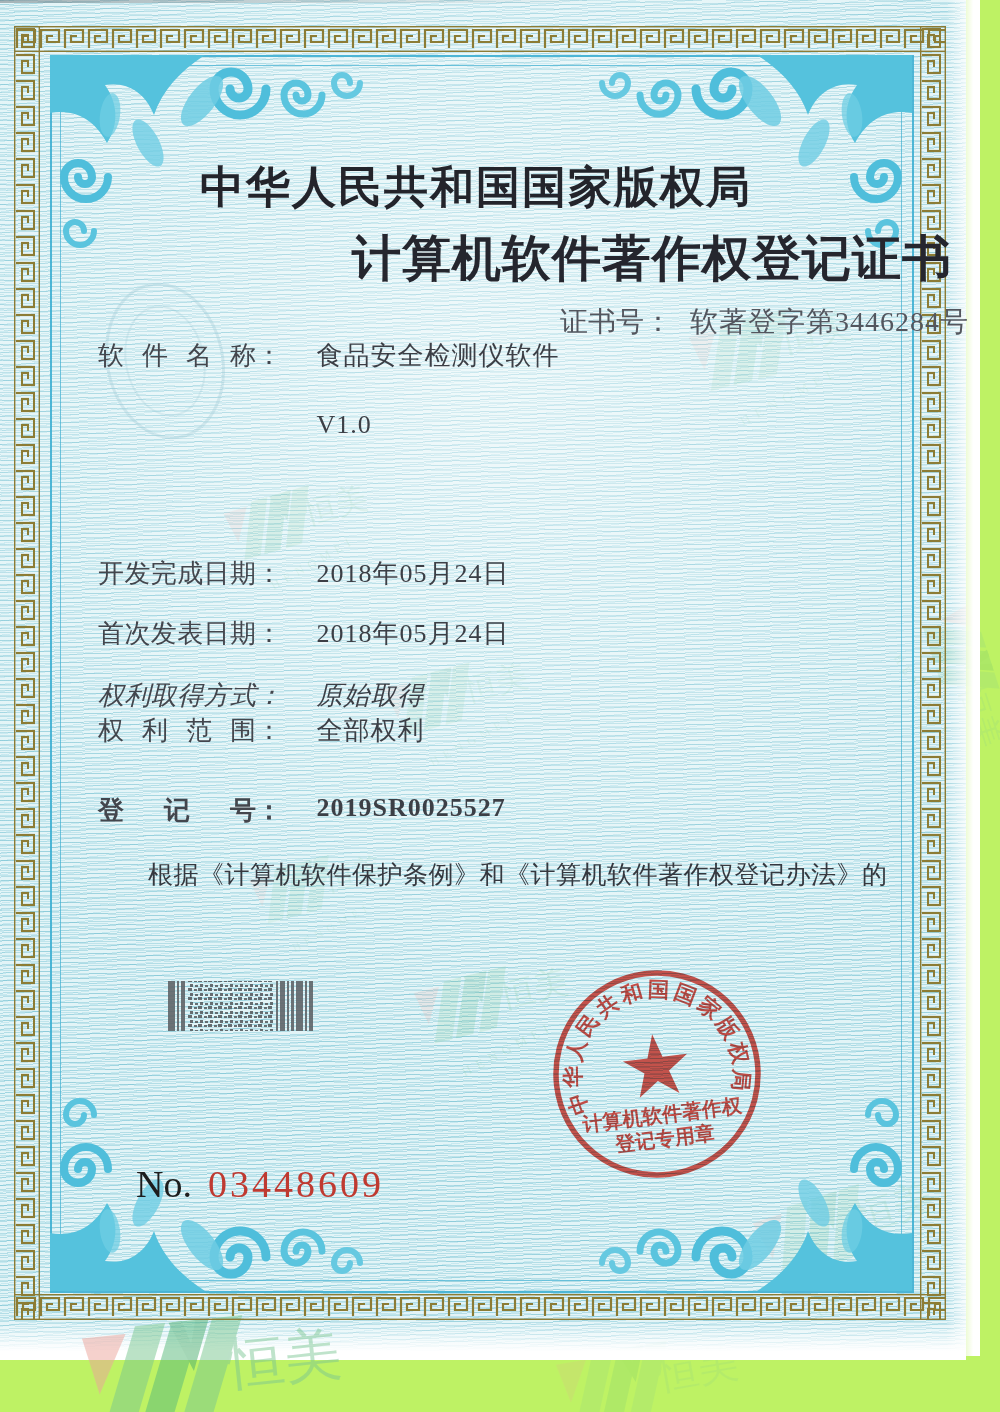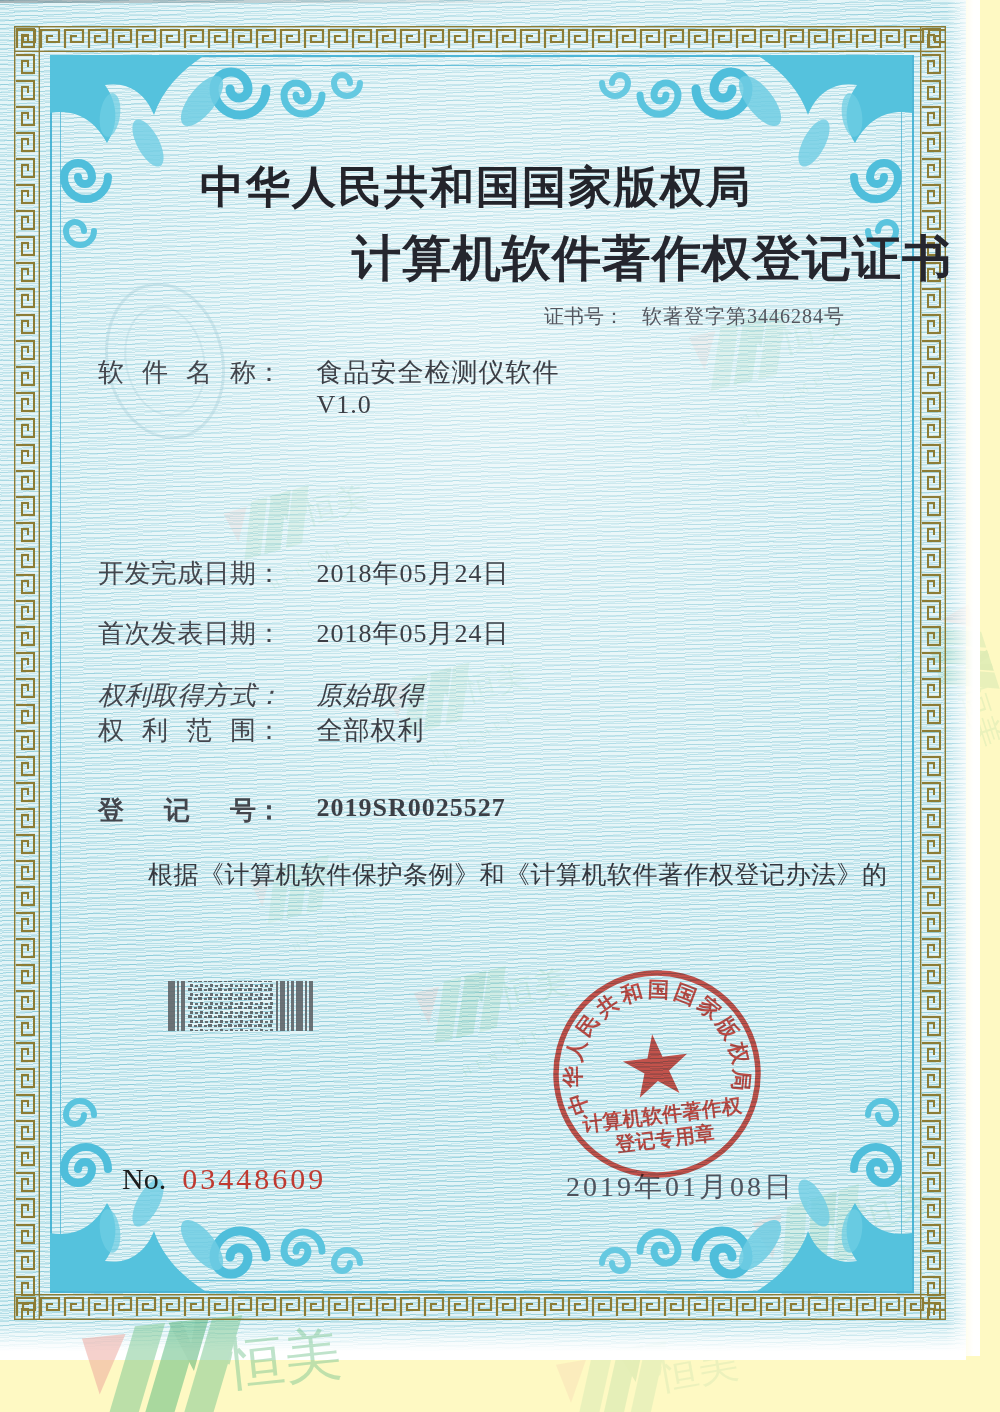"中华人民共和国国家版权局" .page { background: #fef9c3 -> #bef264 }
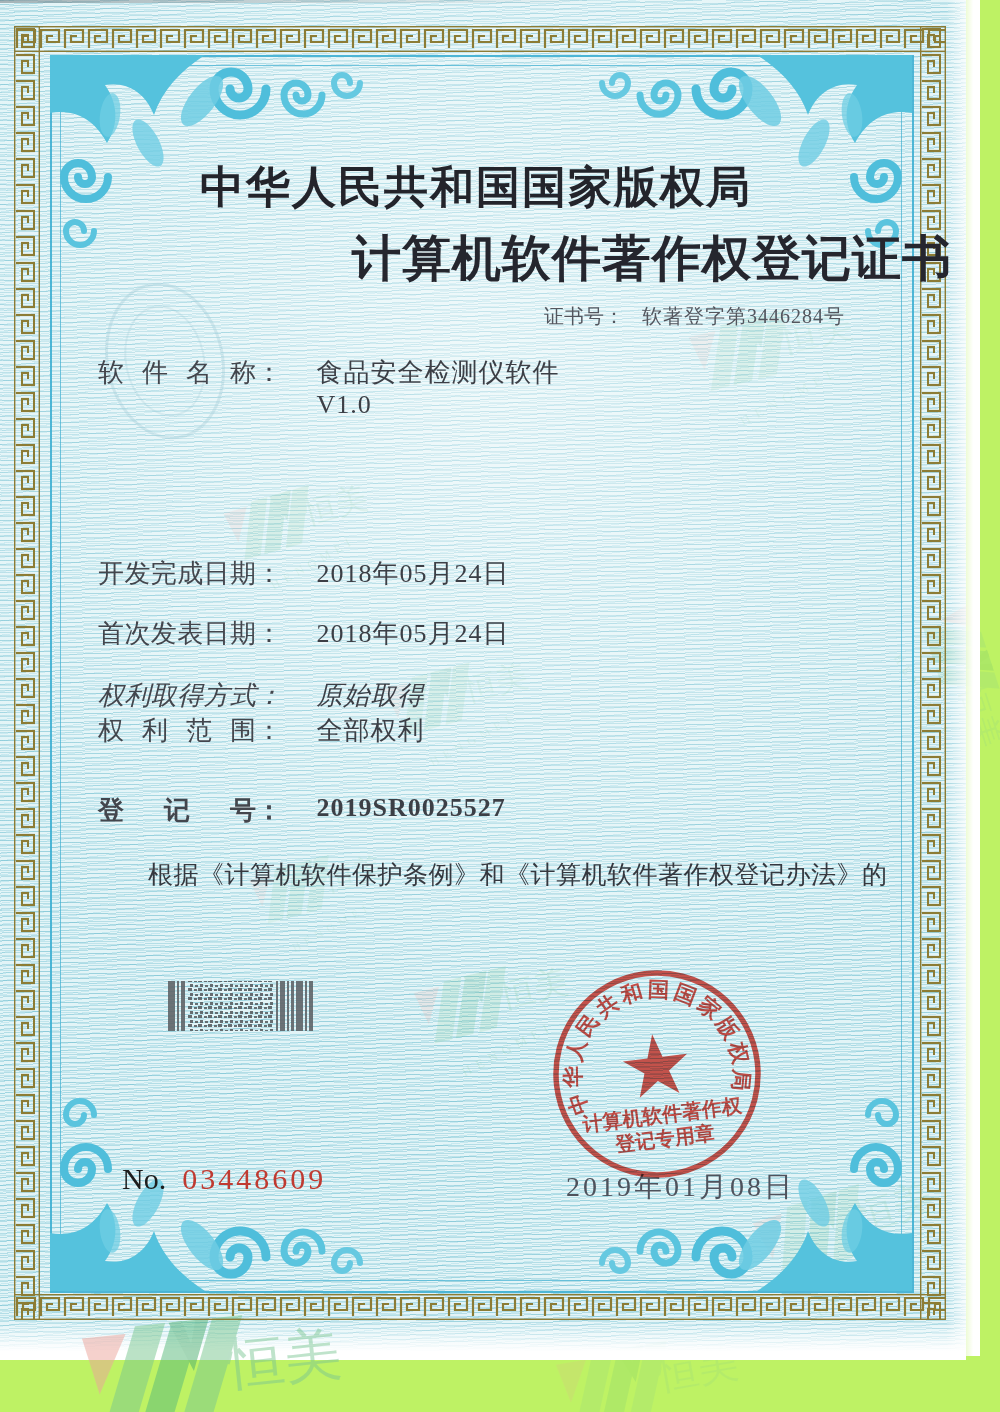"证书号： 软著登字第3446284号" .certno { font-size: 20px -> 28px; left: 544px -> 560px }
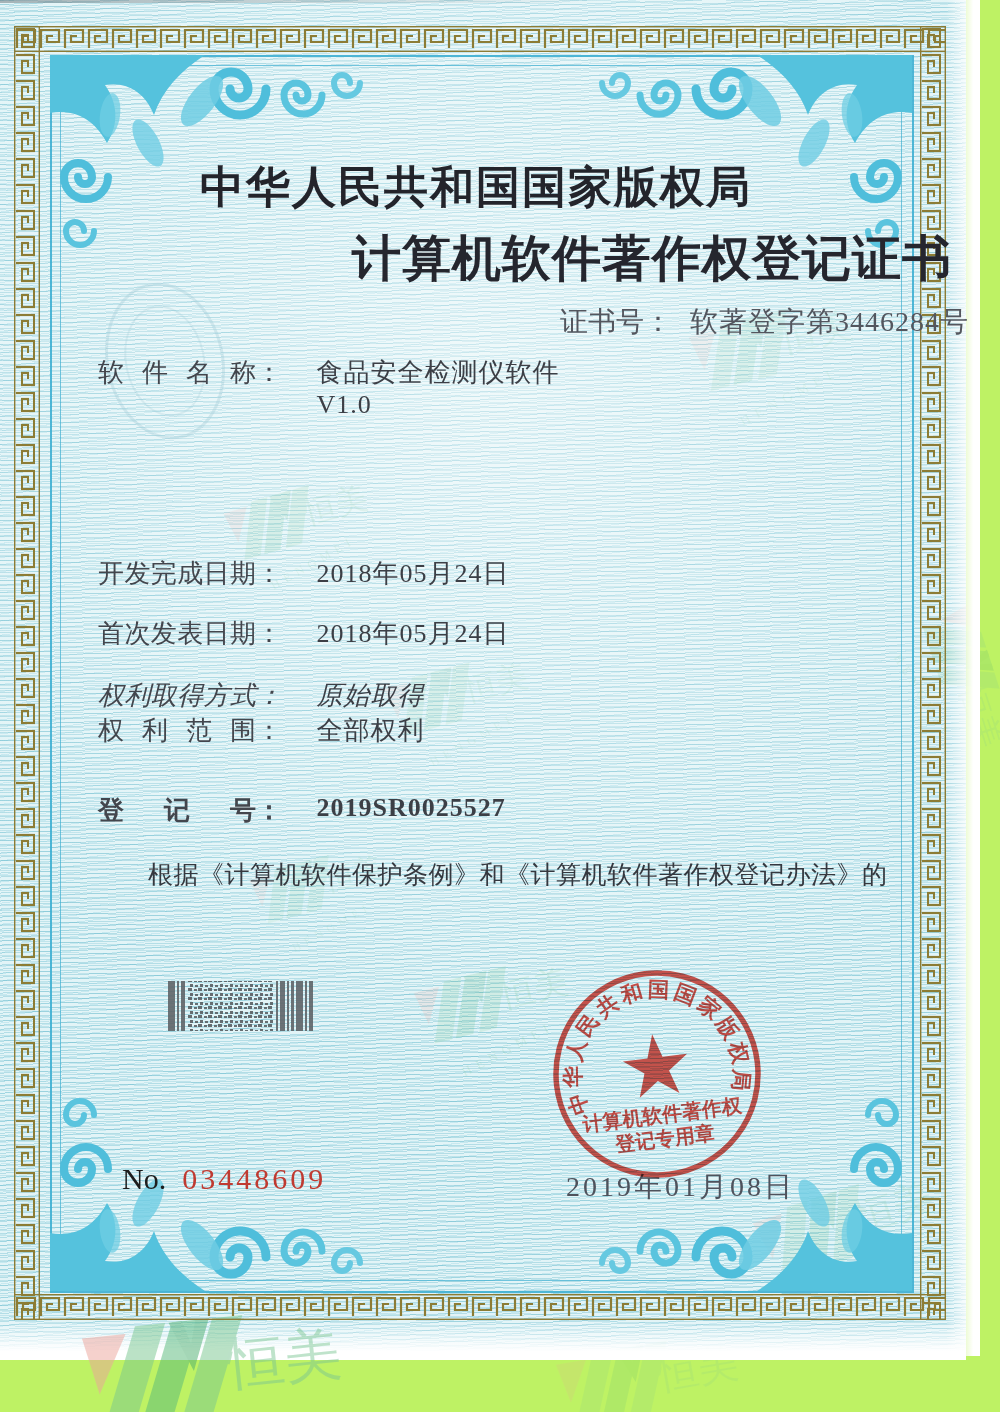"软件名称：" .r0 { top: 355px -> 338px }
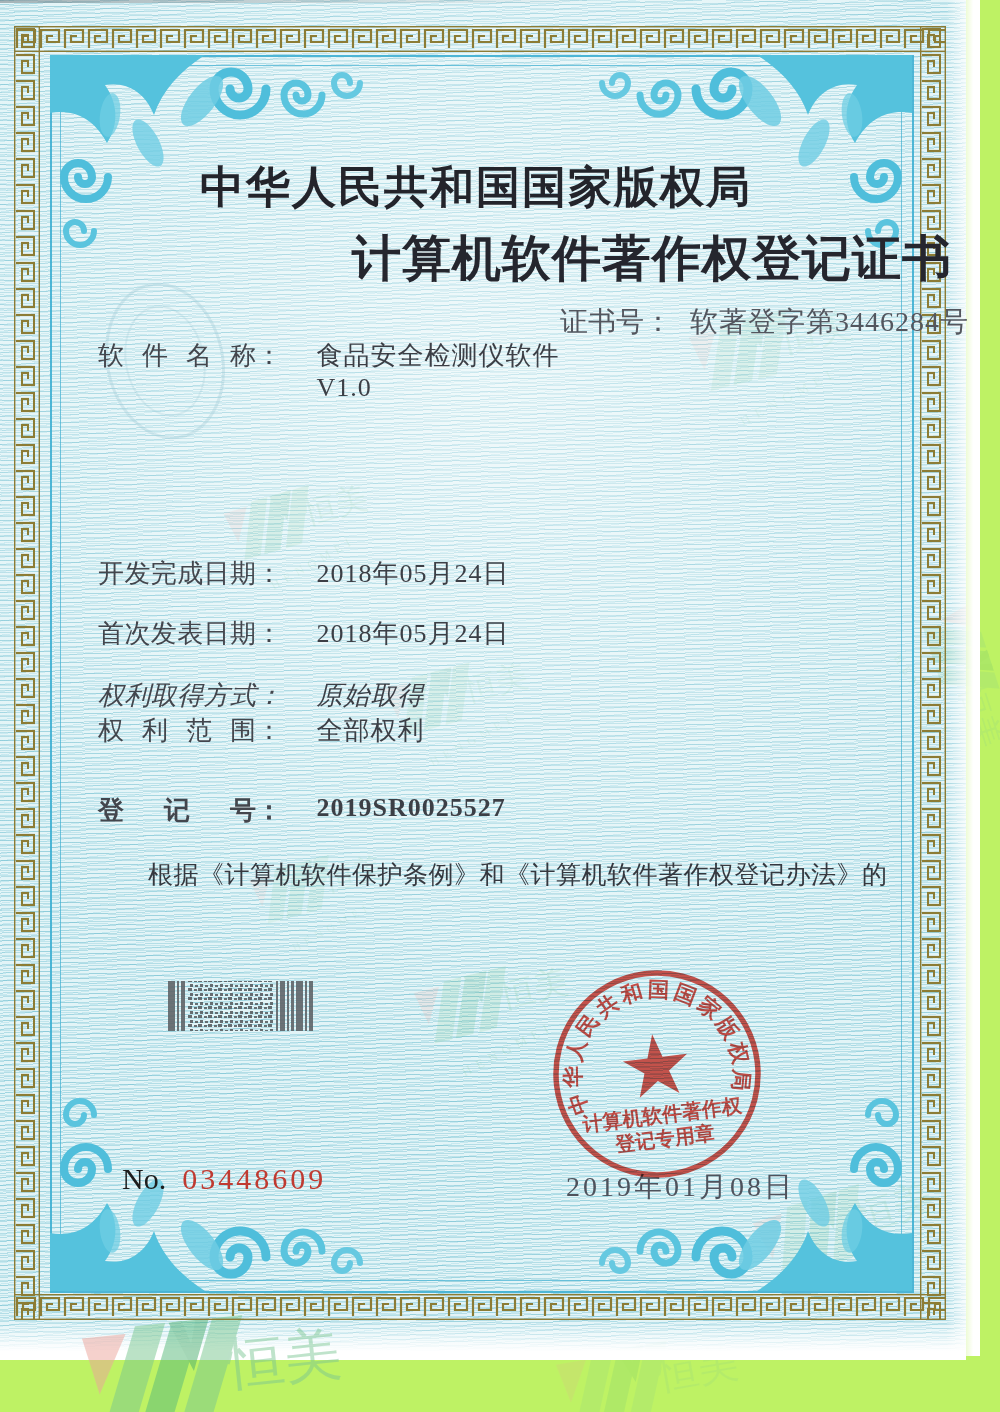"V1.0" .fver { margin-top: none -> 37px }
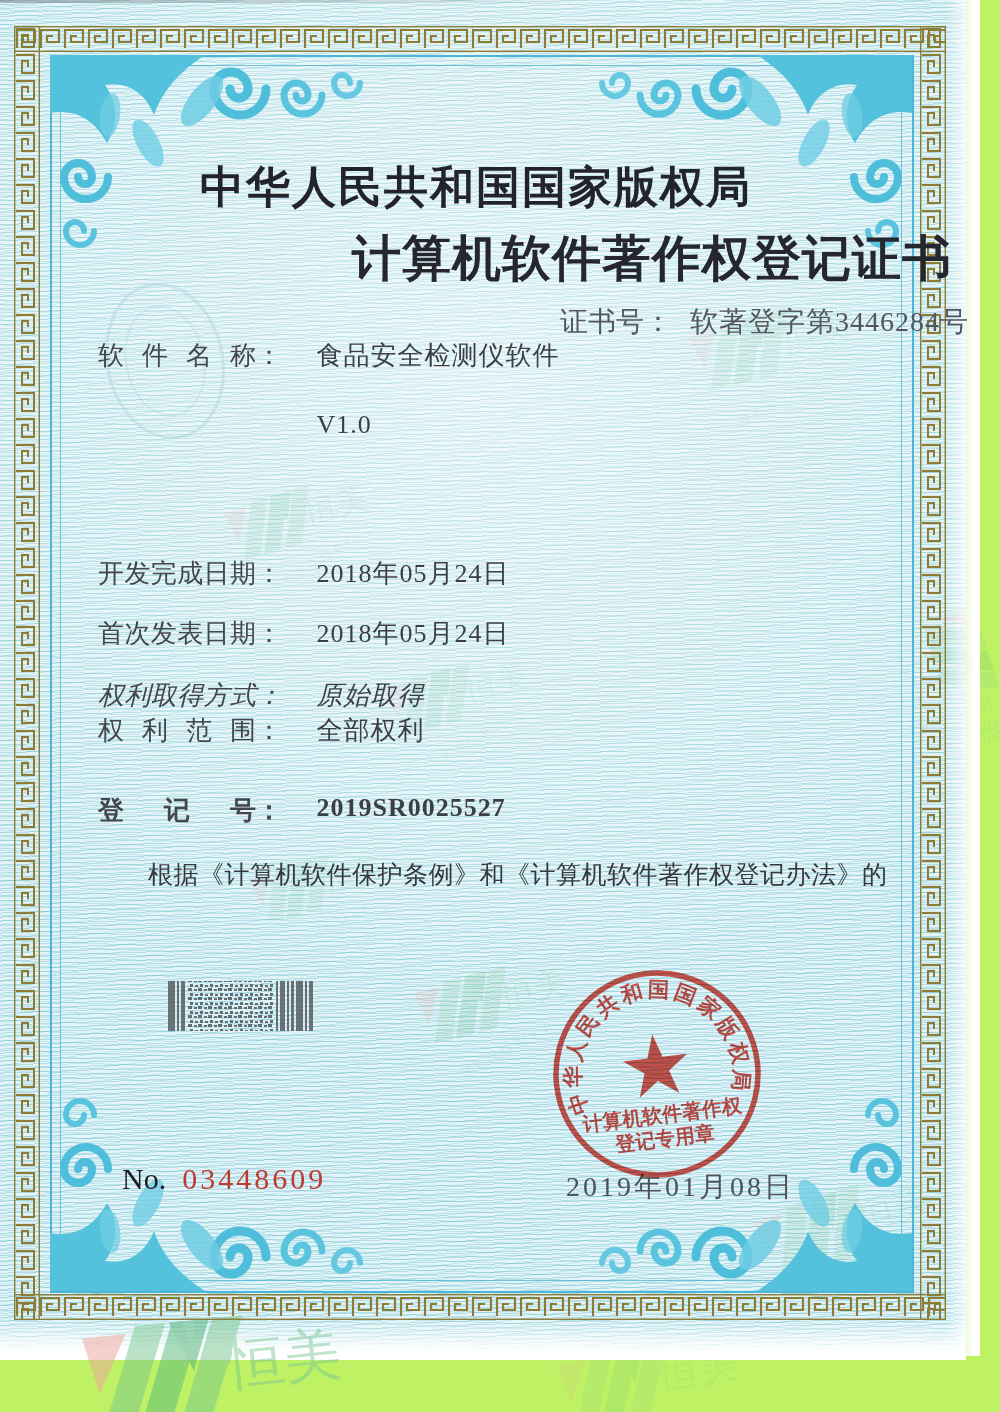"No. 03448609" .serial { font-size: 30px -> 38px; left: 122px -> 136px }
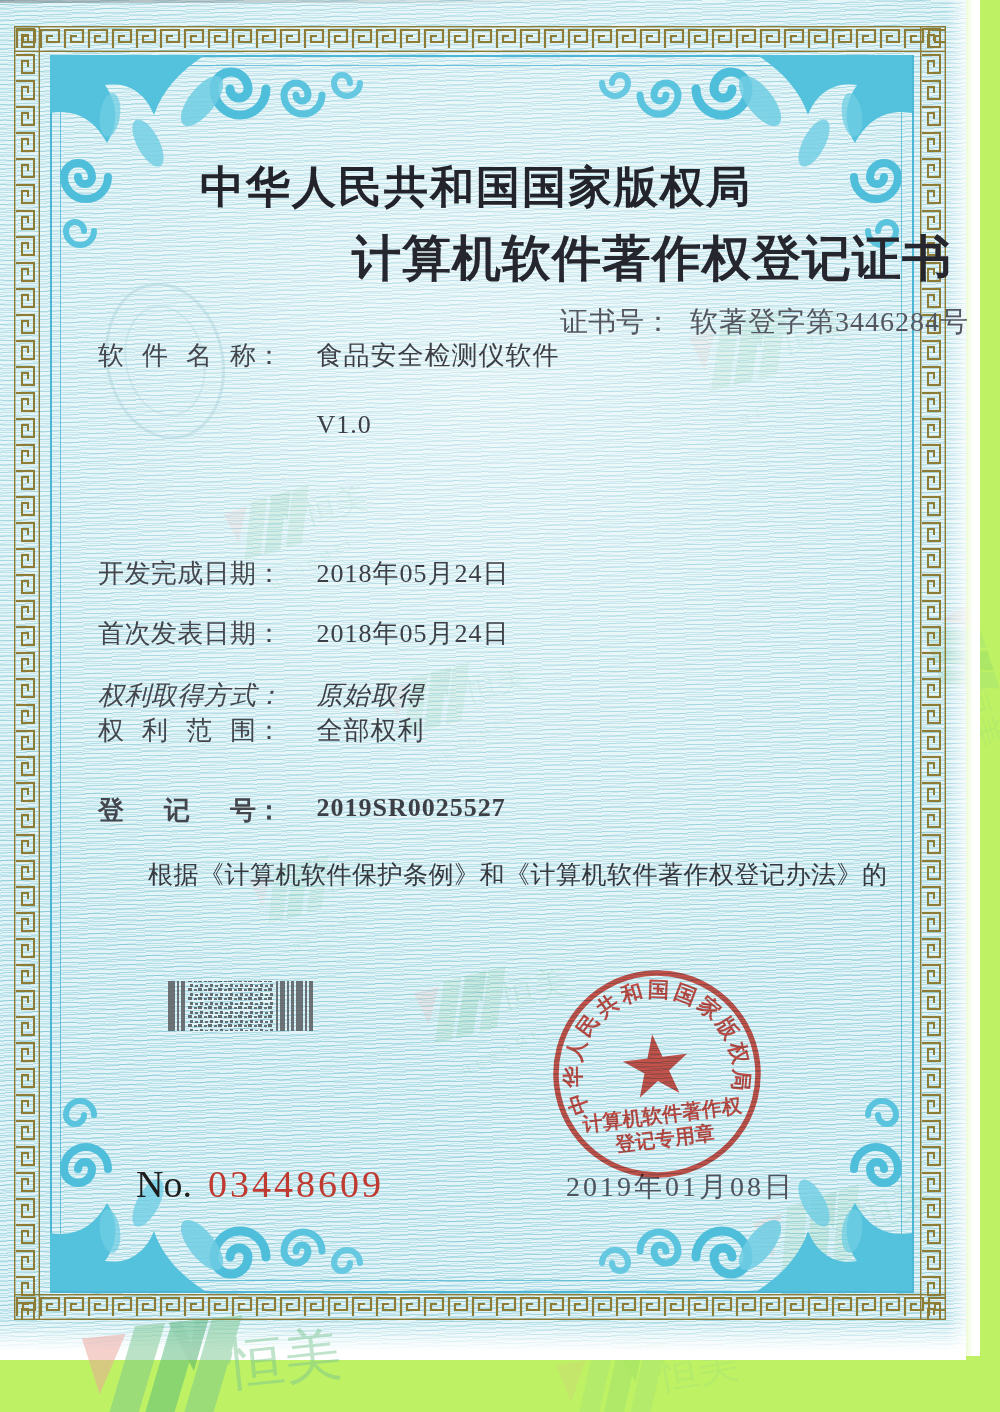"2019年01月08日" div.issue-date { html: <div>2019年01月08日</div> -> none }
